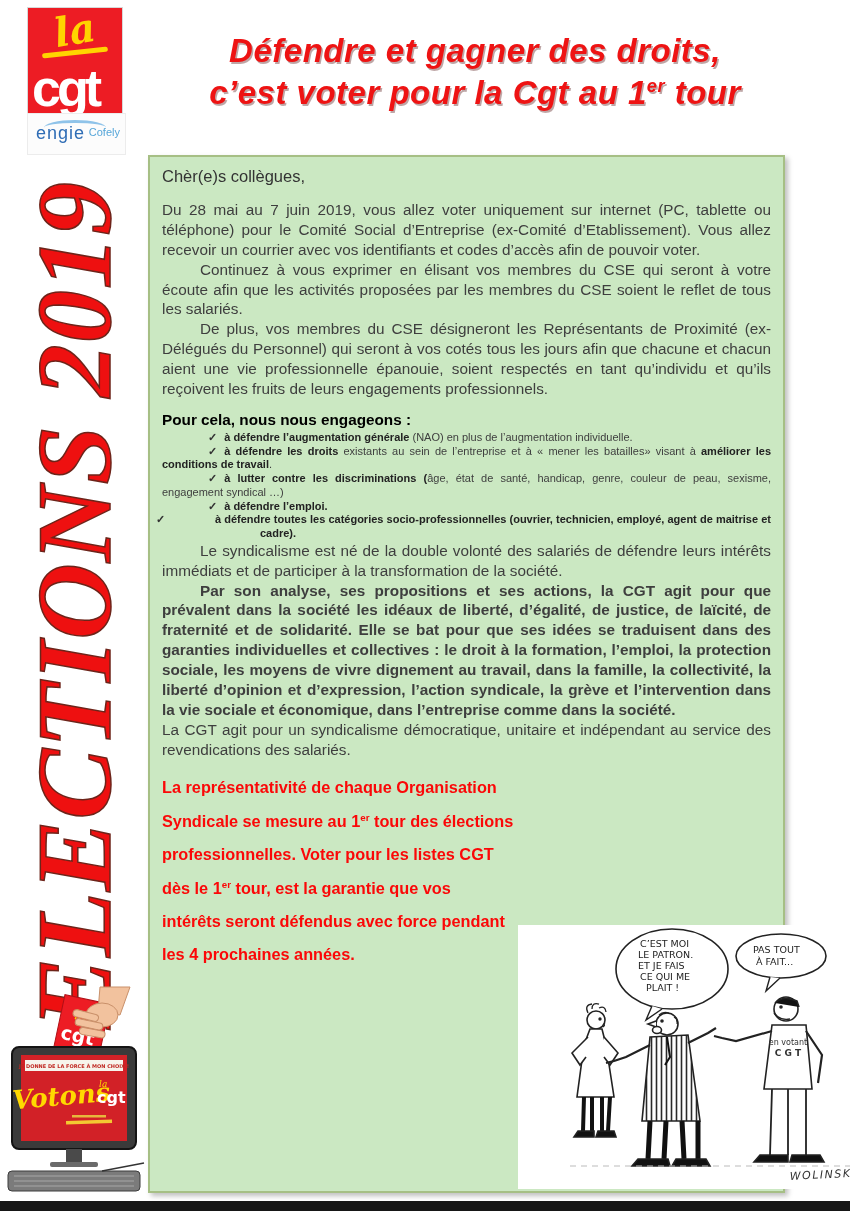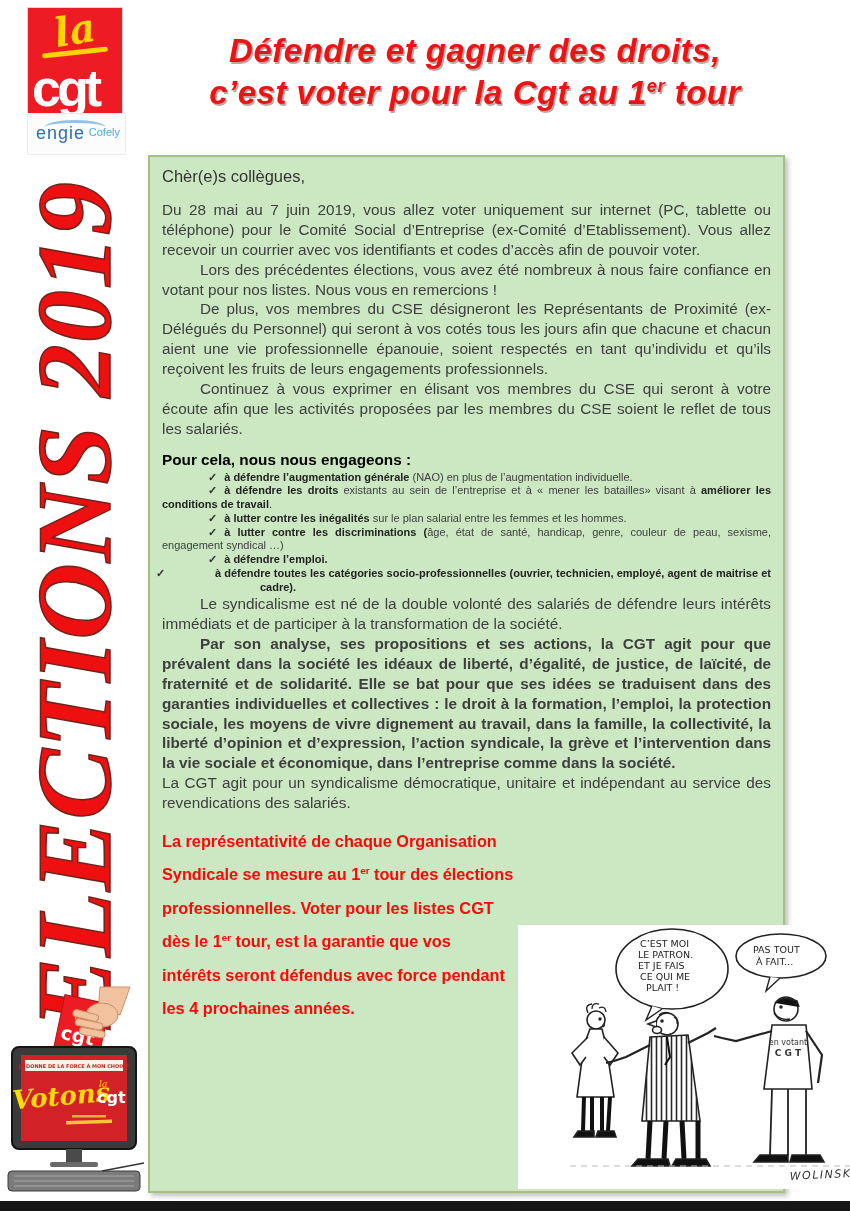"Lors des précédentes élections, vous" p.body { html: <p>Lors des précédentes élections, vous avez été nombreux à nous faire confiance en votant pour nos listes. Nous vous en remercions !</p> -> none }
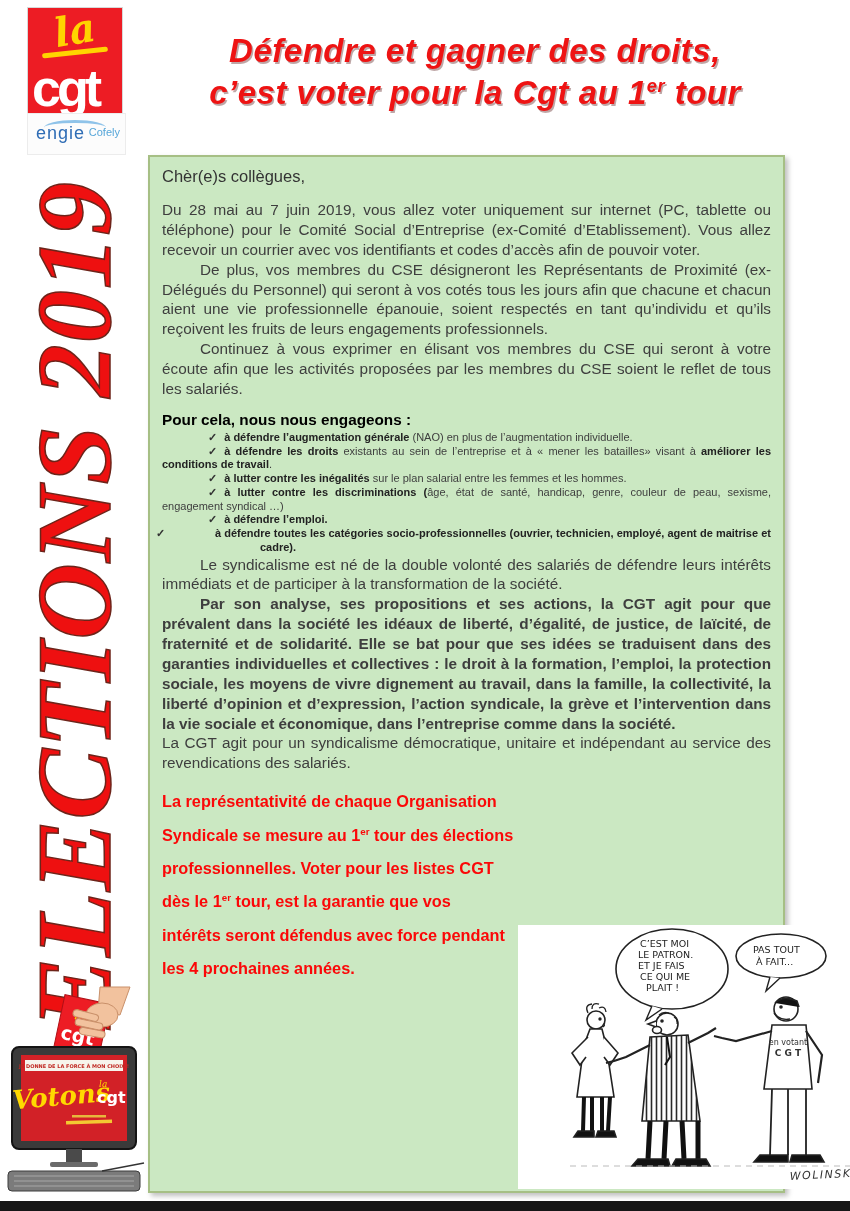"De plus, vos membres du" p.body { order: before "Continuez à vous exprimer en" -> after "Continuez à vous exprimer en" }
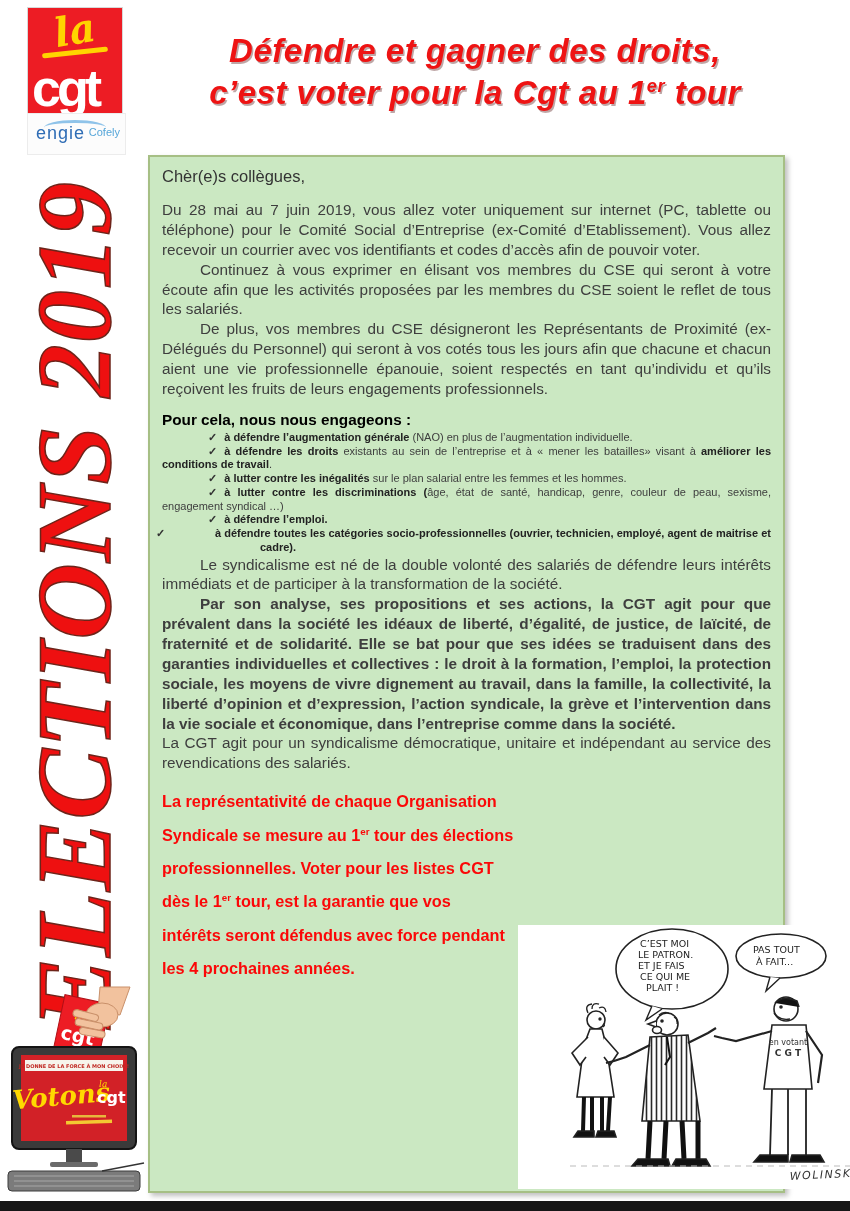"✓ à lutter contre les inégalités" li { html: <li><span>✓</span><b>à lutter contre les inégalités</b><span> sur le plan salarial entre les femmes et les hommes.</span></li> -> none }
